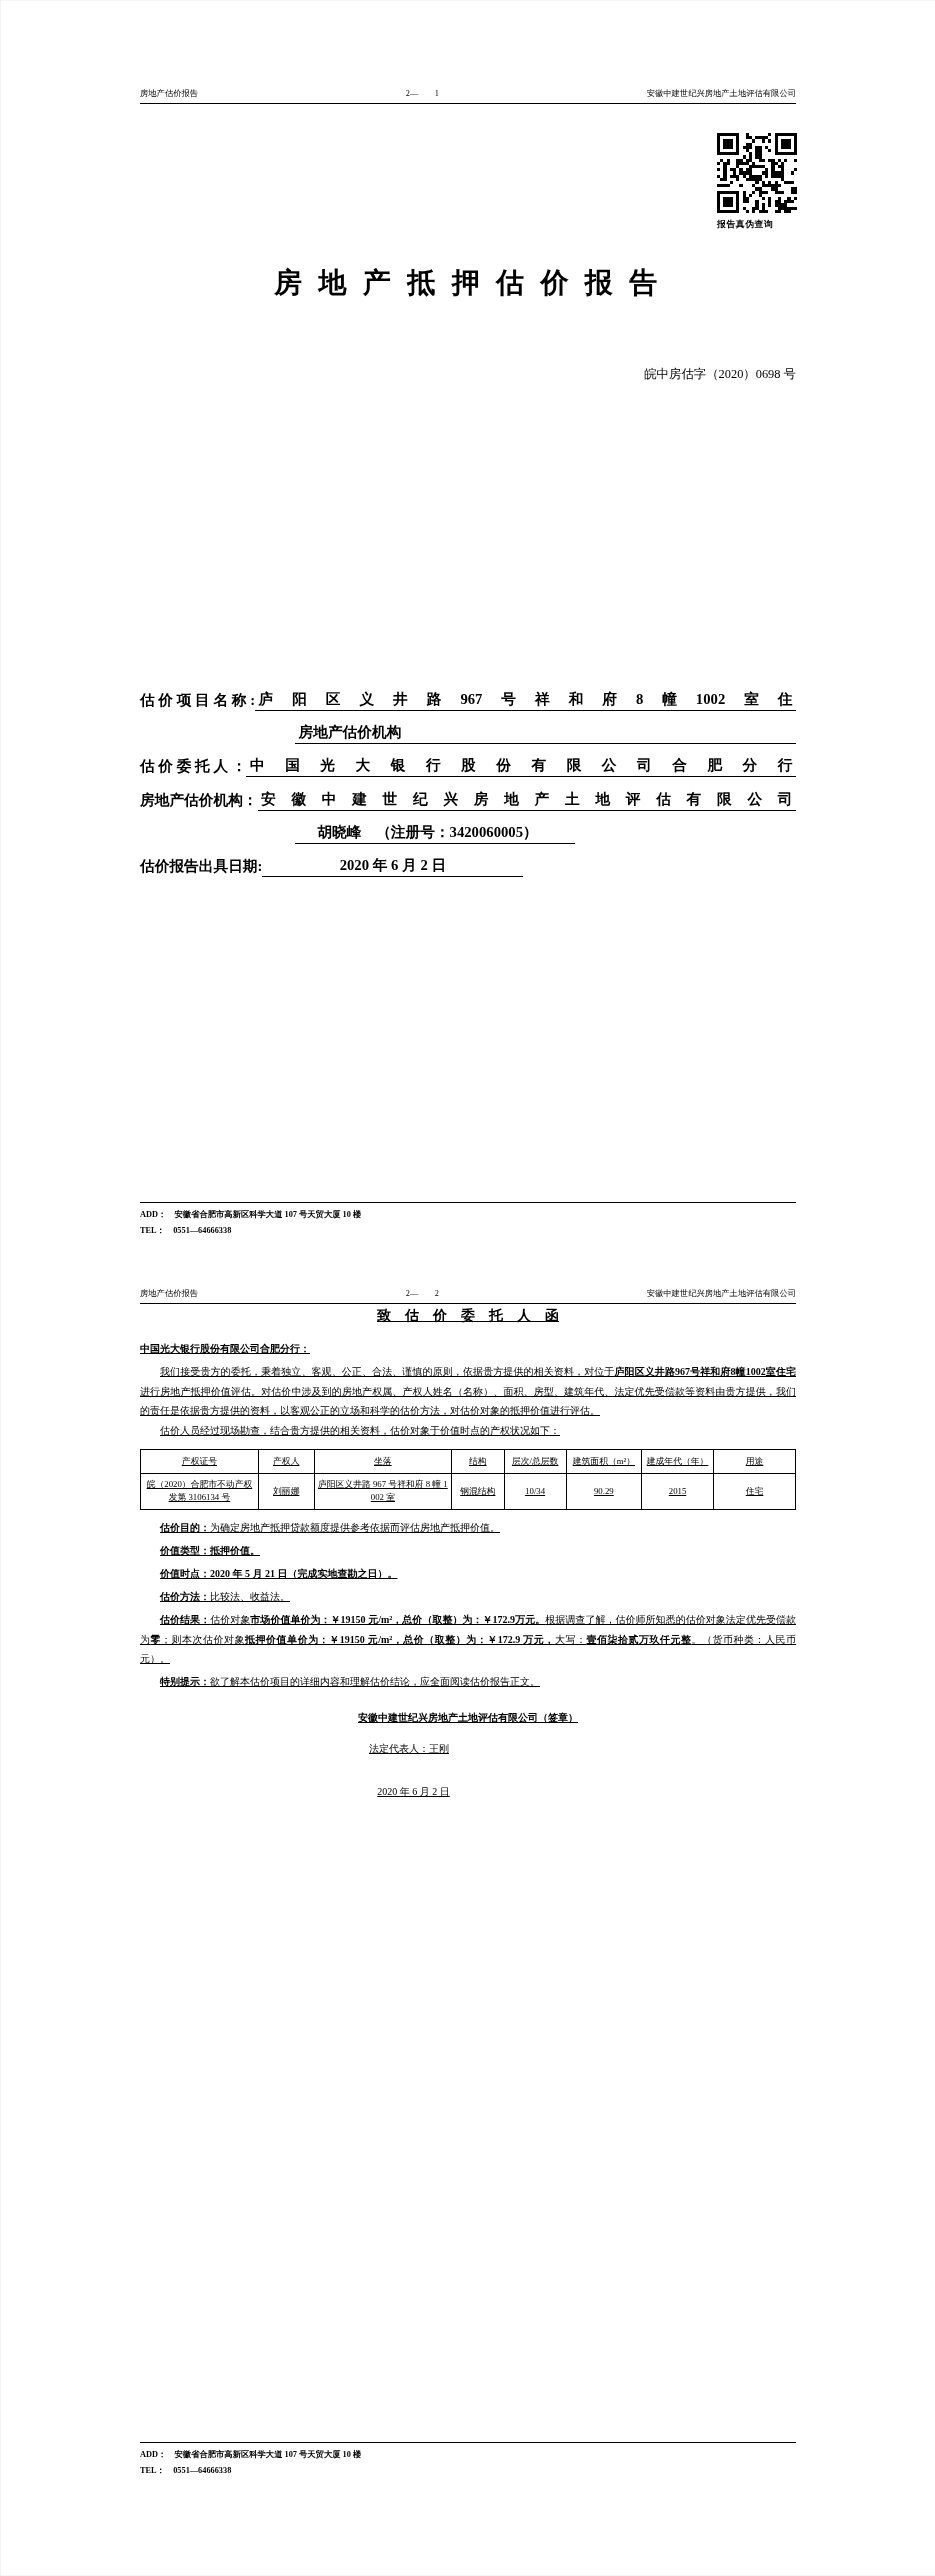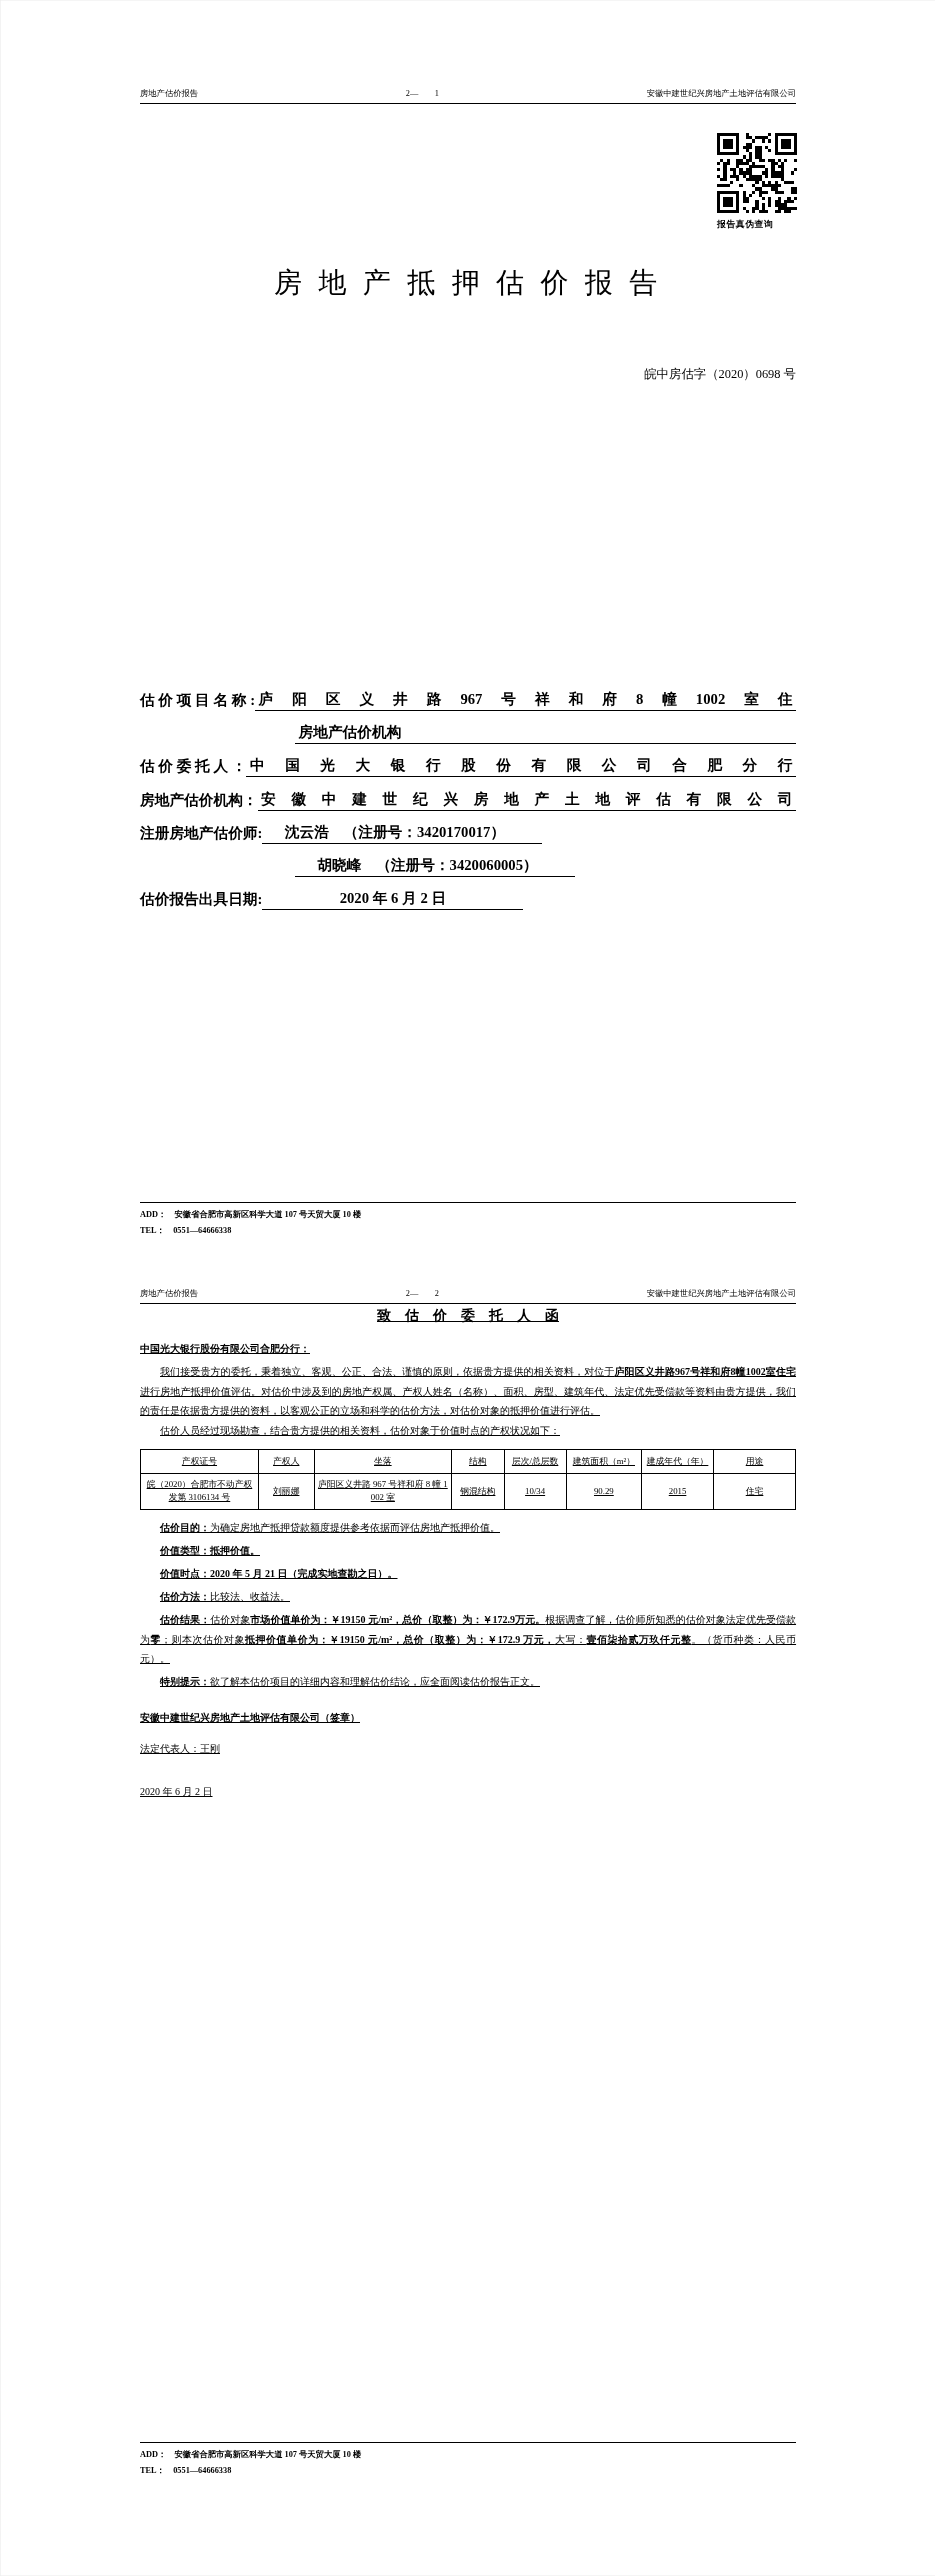"房 地 产 抵 押" .title1 { font-weight: normal -> bold }
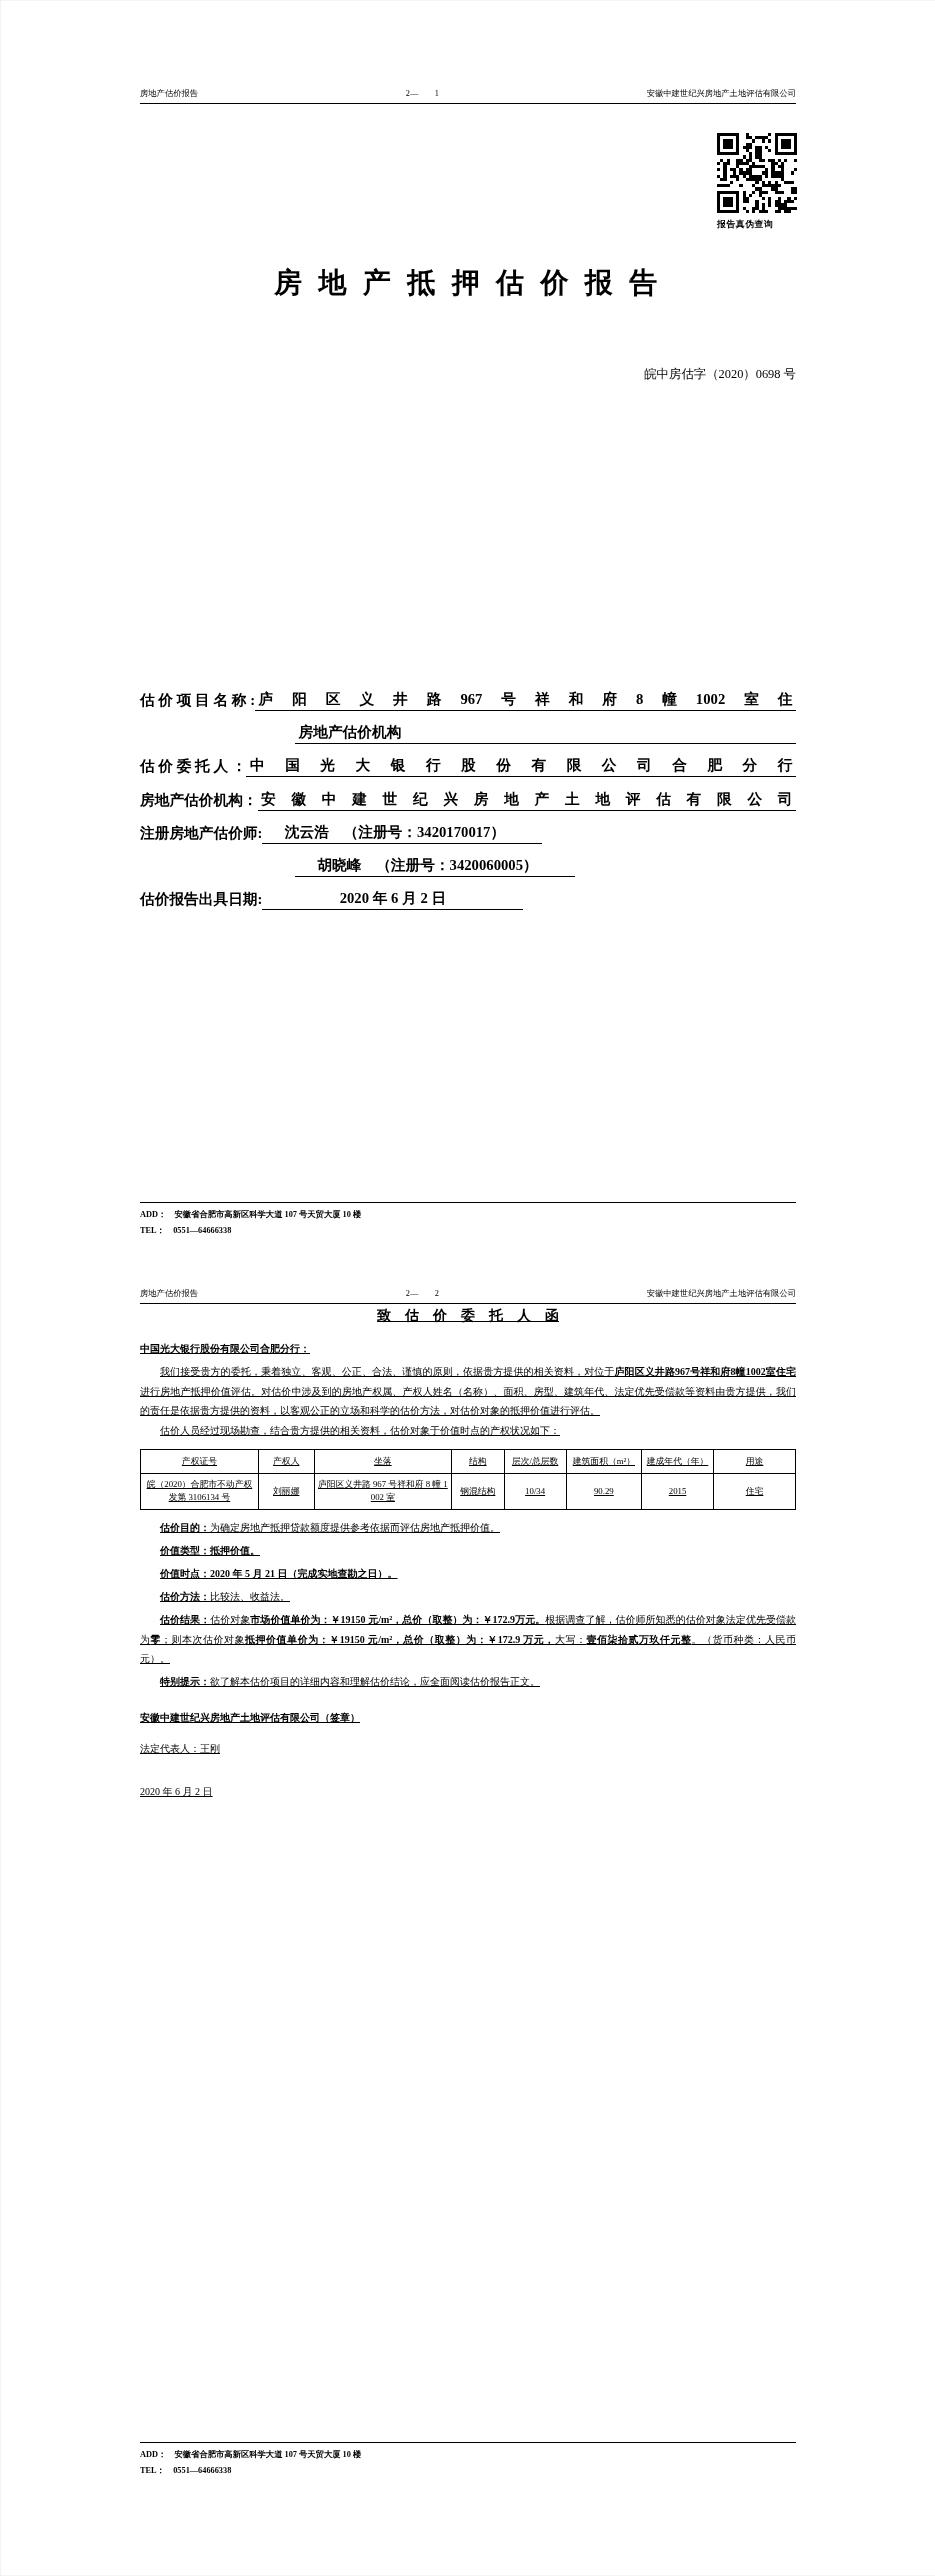"注册房地产估价师:" div.fline { html: <div> <span>注册房地产估价师:</span> <span>沈云浩 （注册号：3420170017）</span> </div> -> none }
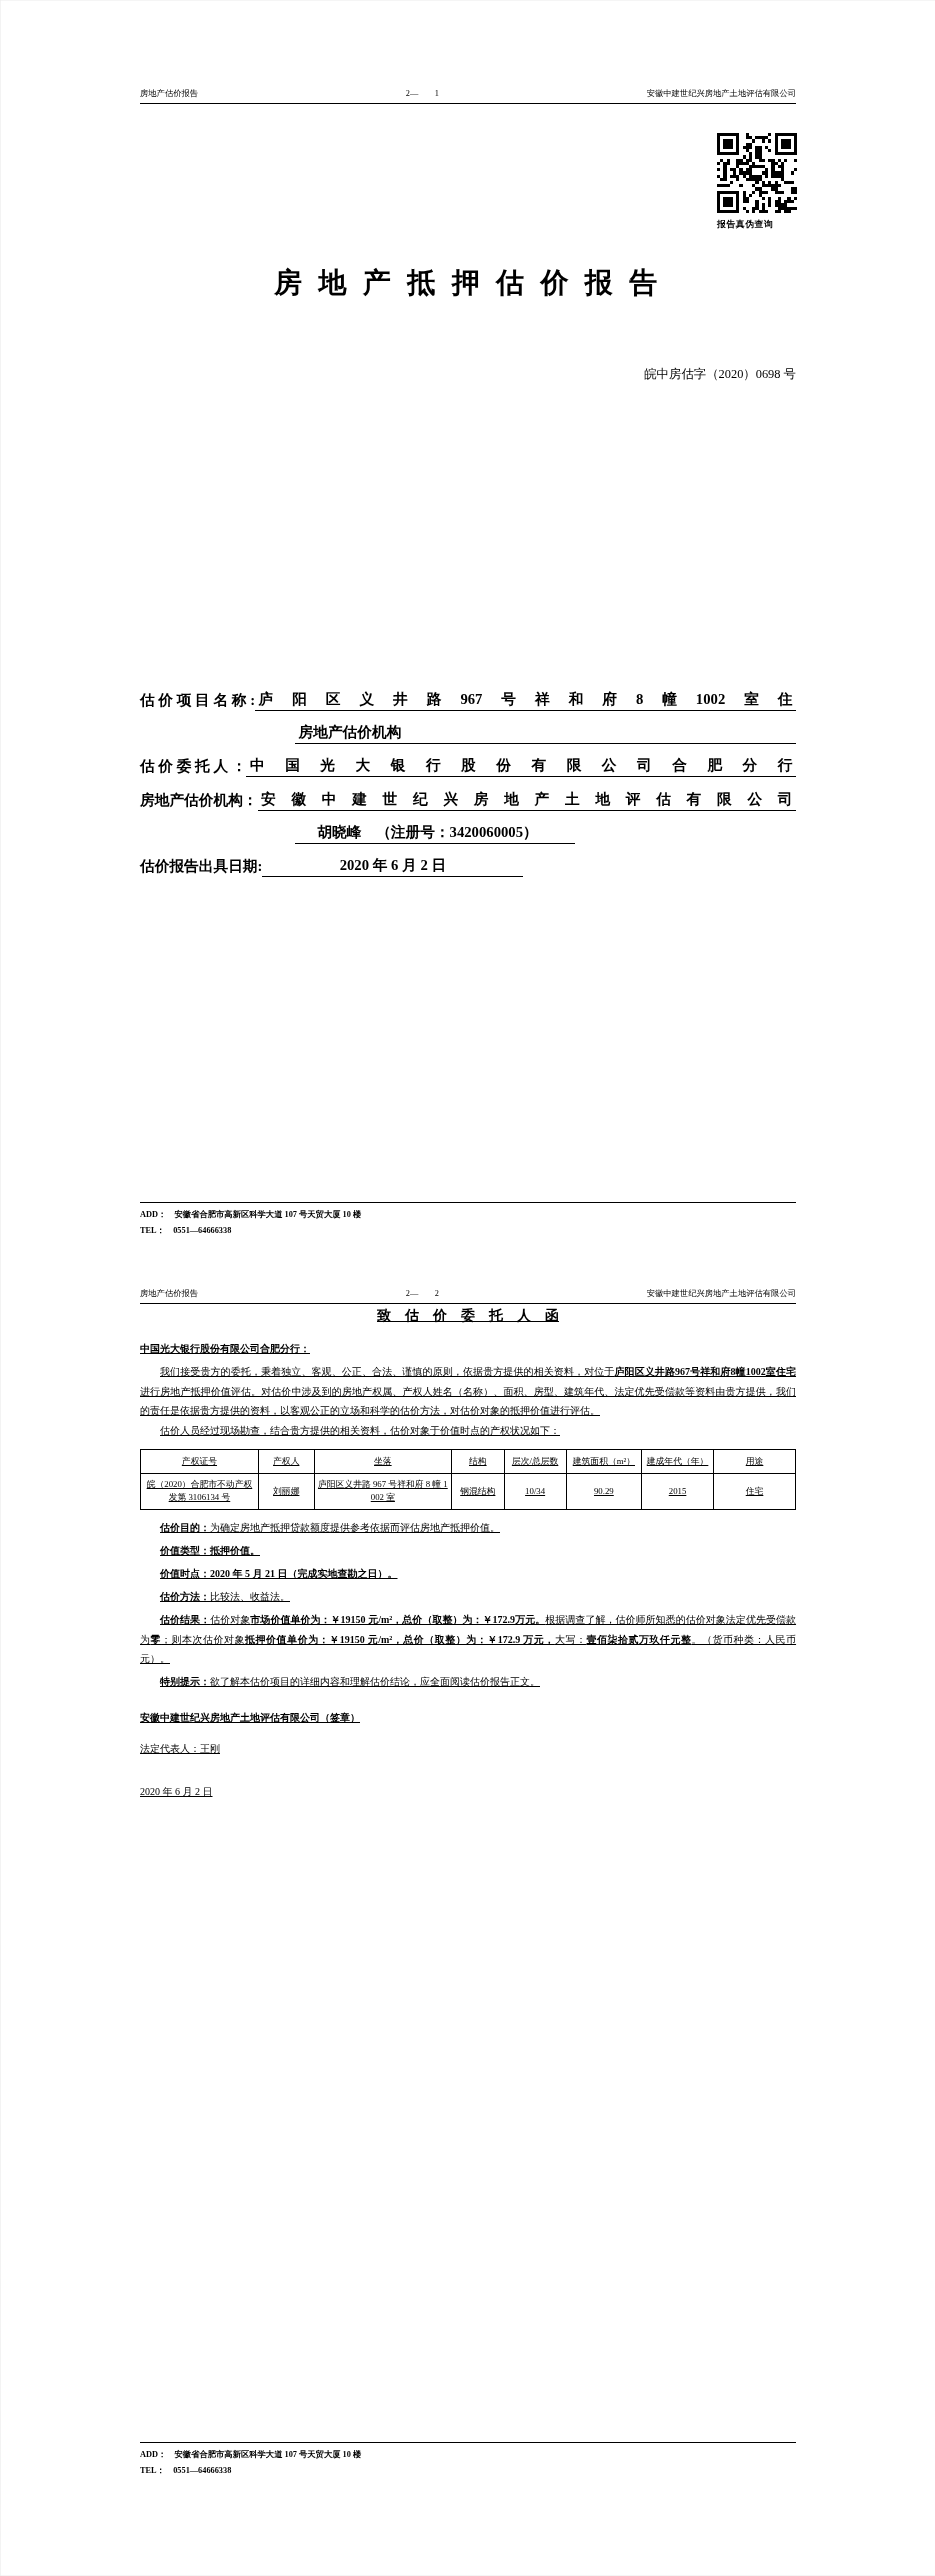"安徽中建世纪兴房地产土地评估有限公司（签章）" .signature { text-align: left -> center }
